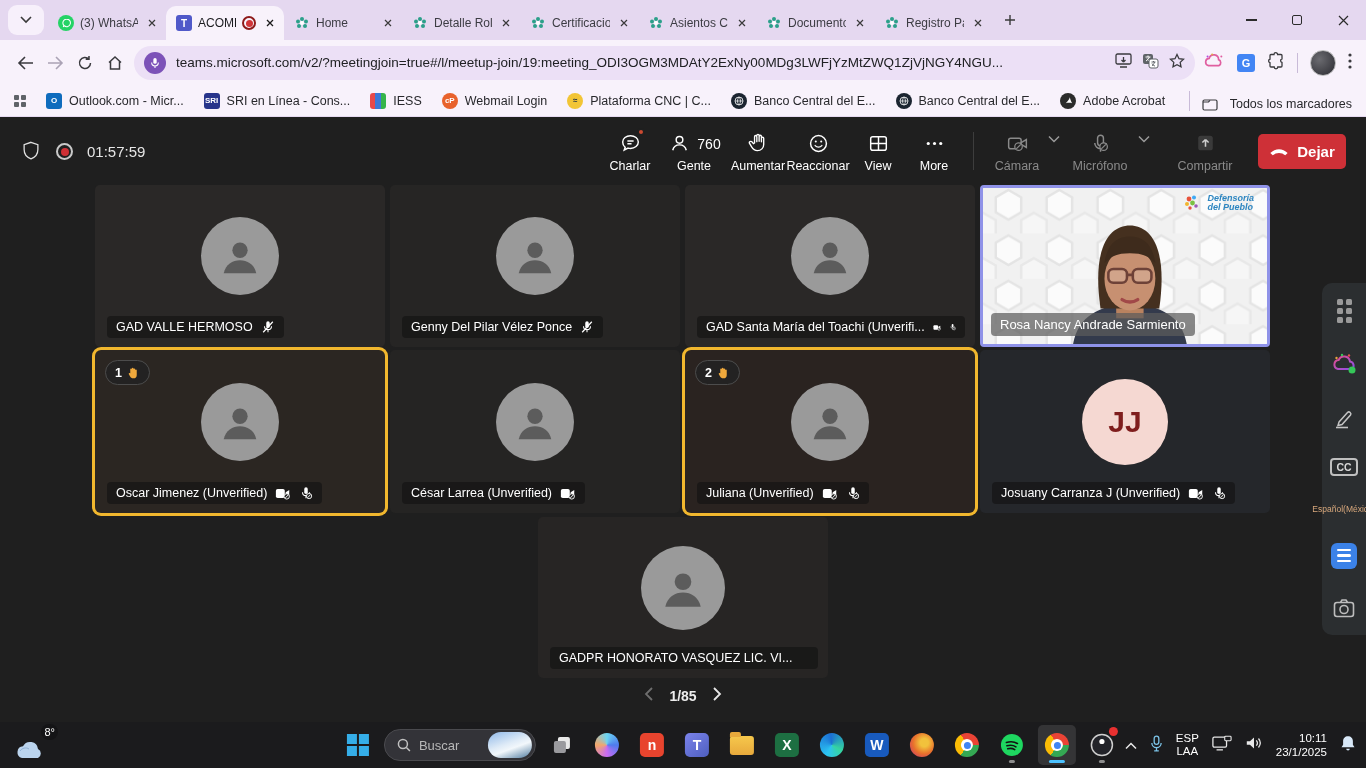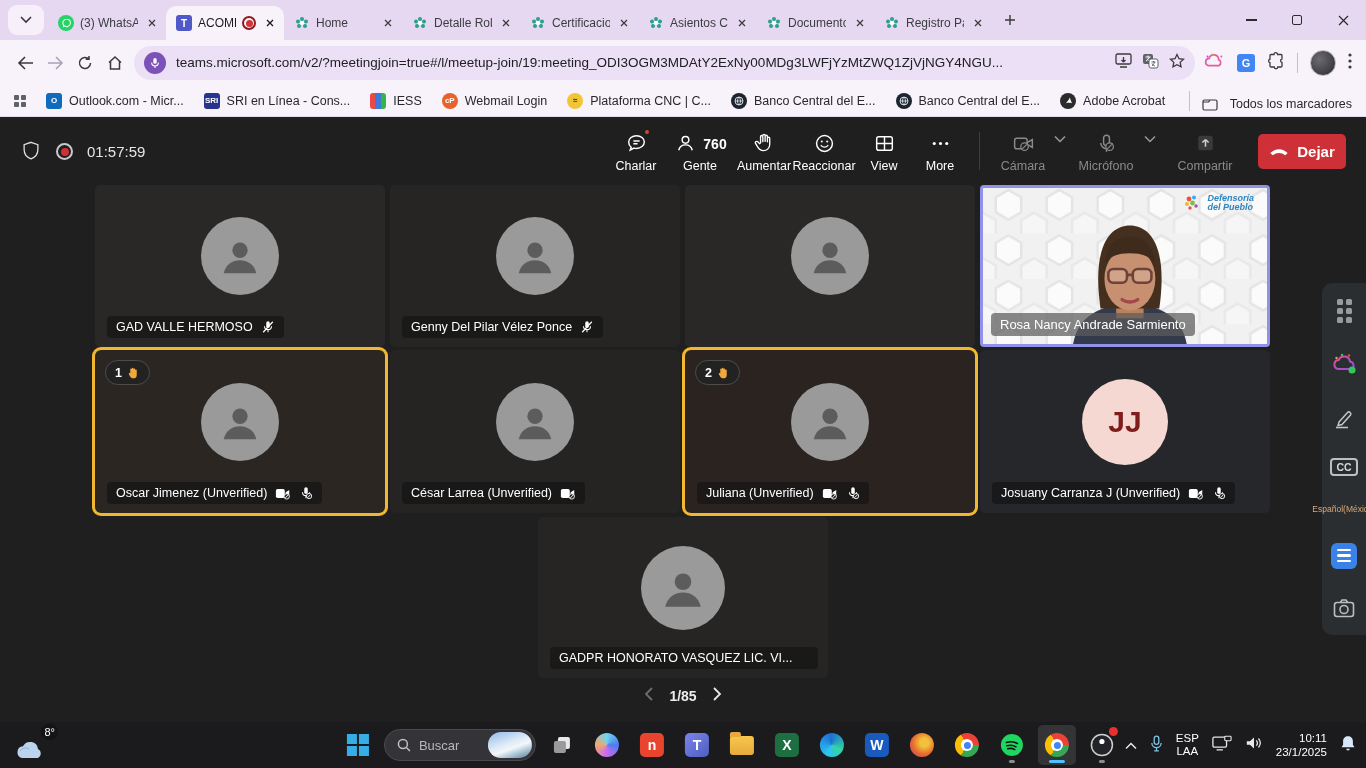"760" .pcount { font-weight: bold -> normal }
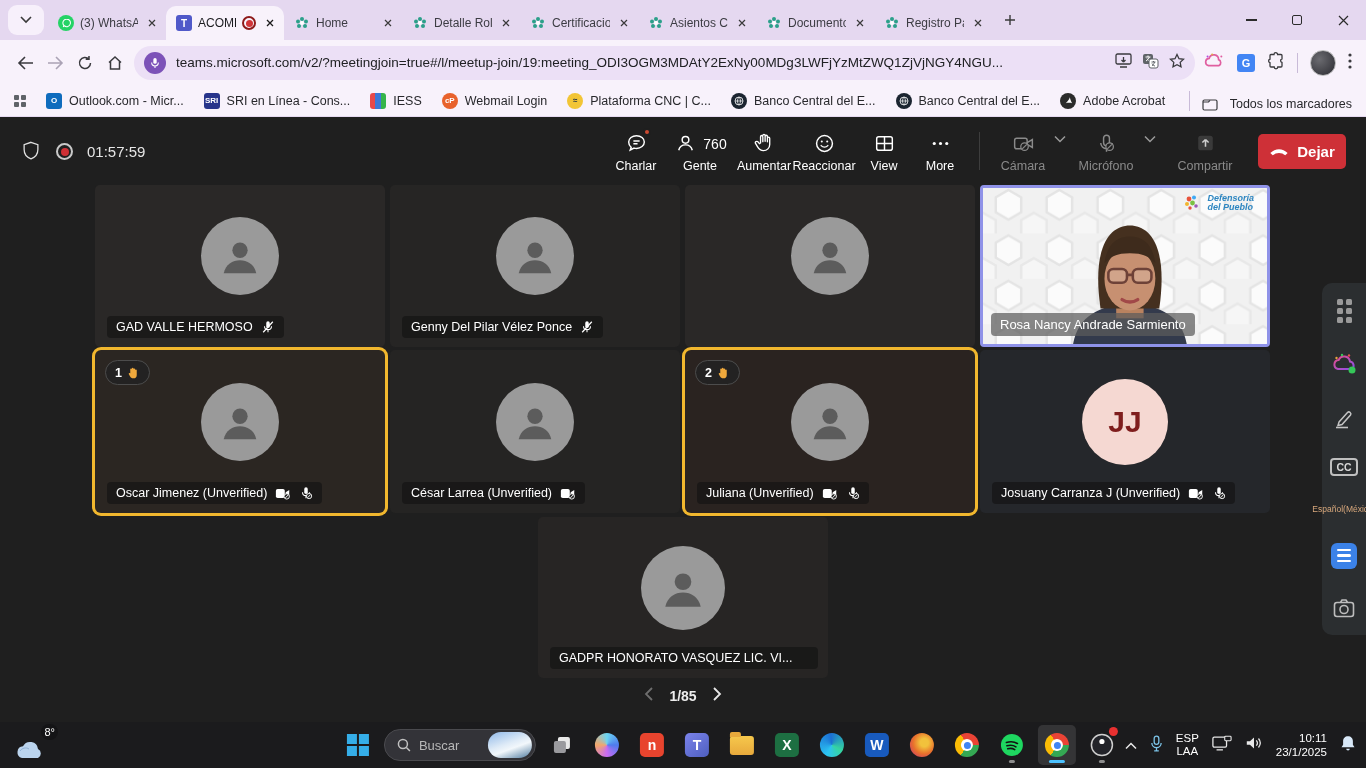"Compartir" div.tbtn { margin-left: 10px -> 16px }
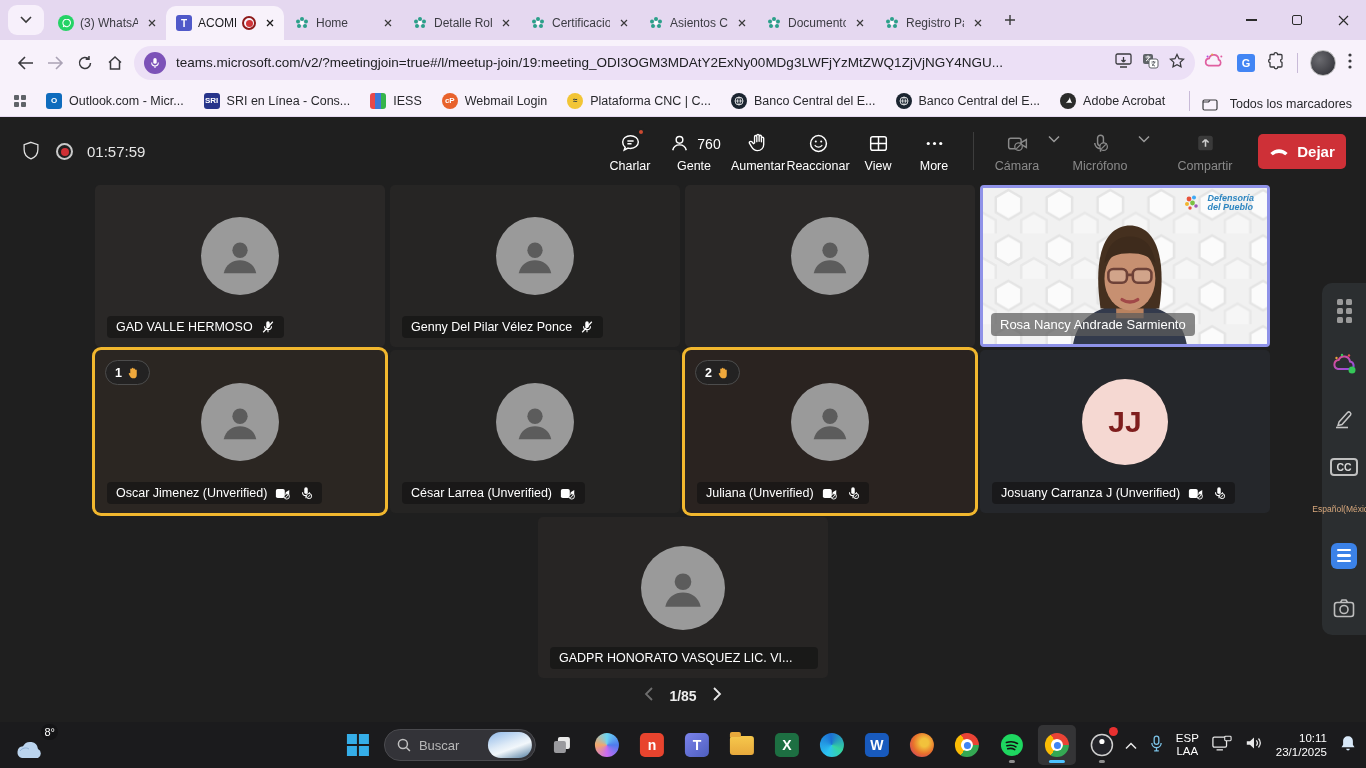"GAD Santa María del Toachi" div.nlabel { html: none -> <div> <span>GAD Santa María del Toachi (Unverifi...</span> <svg> <rect></rect> <path></path> <circle></circle> <path></path> </svg> <svg> <rect></rect> <path></path> <circle></circle> <path></path> </svg> </div> }
